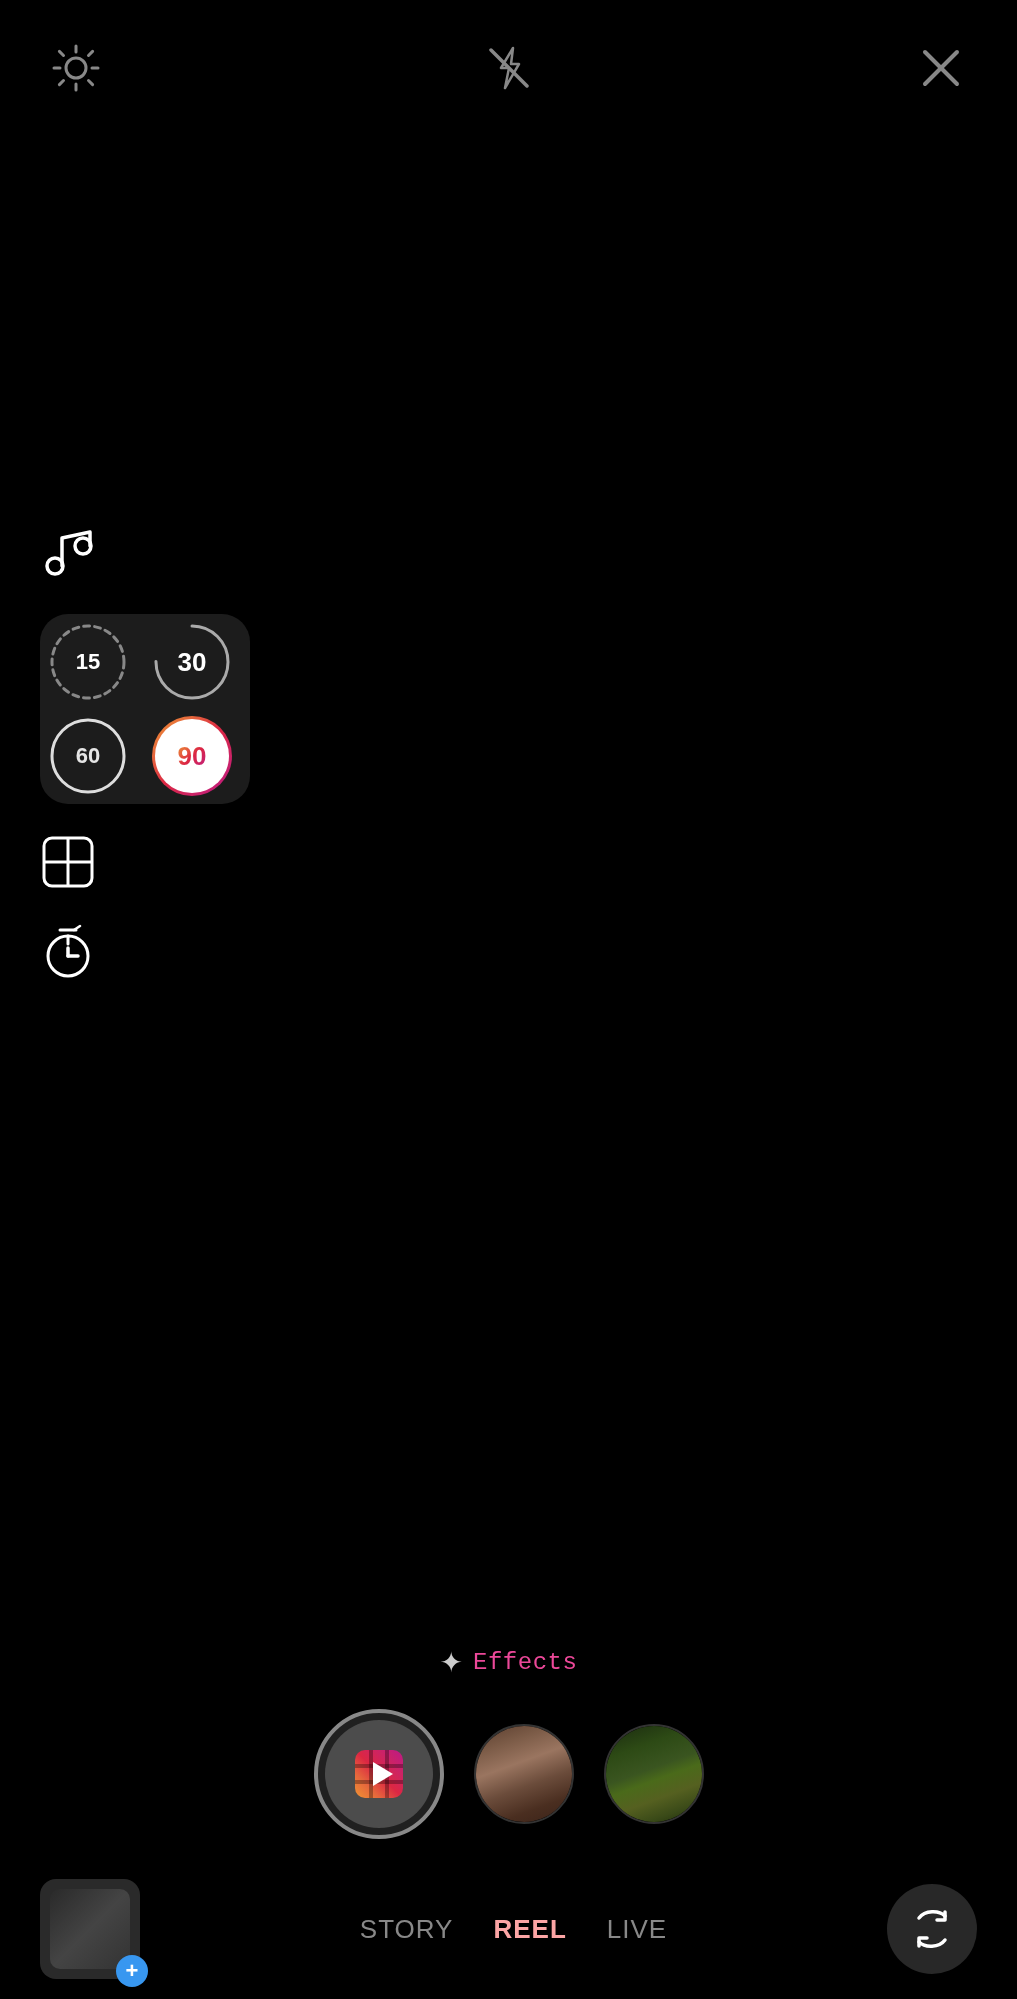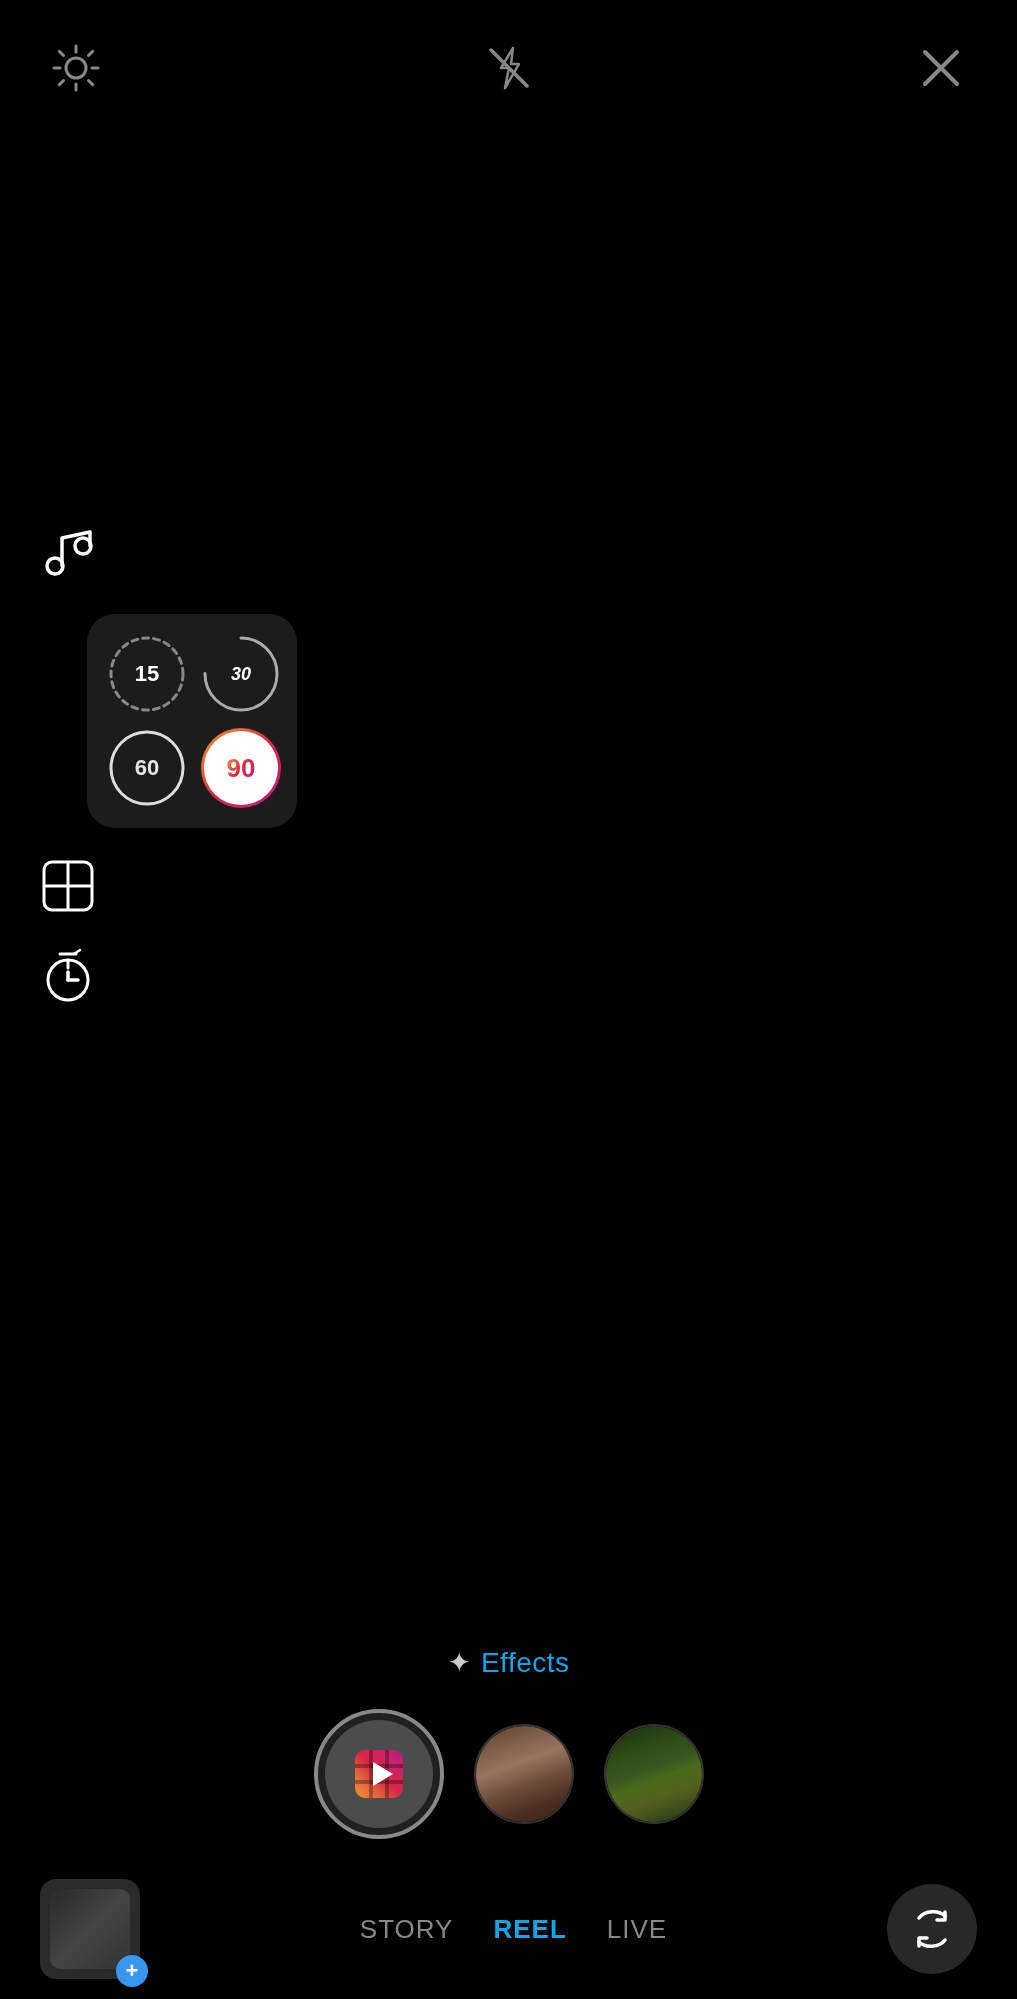"15" .duration-panel { margin-left: 47px -> none; padding: 20px -> 8px }
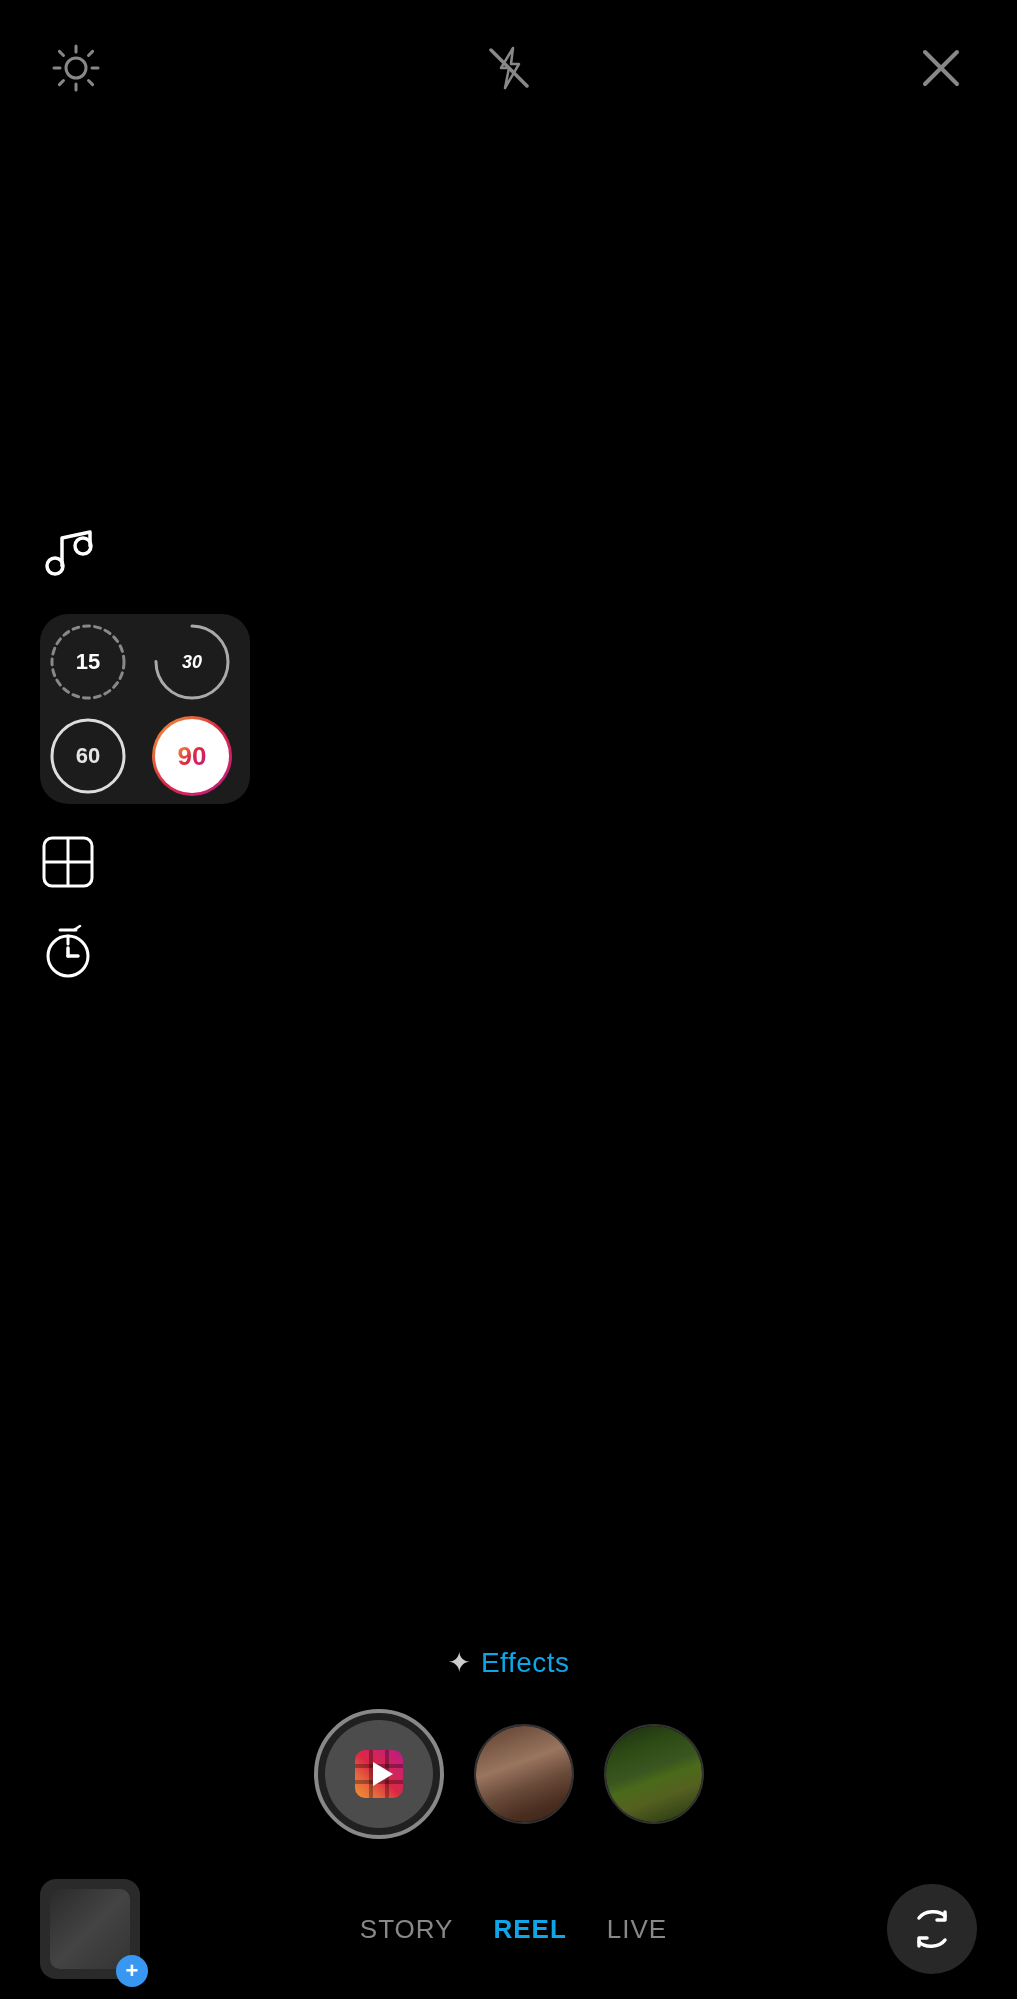"30" span { font-size: 18px -> 26px; font-style: italic -> none }
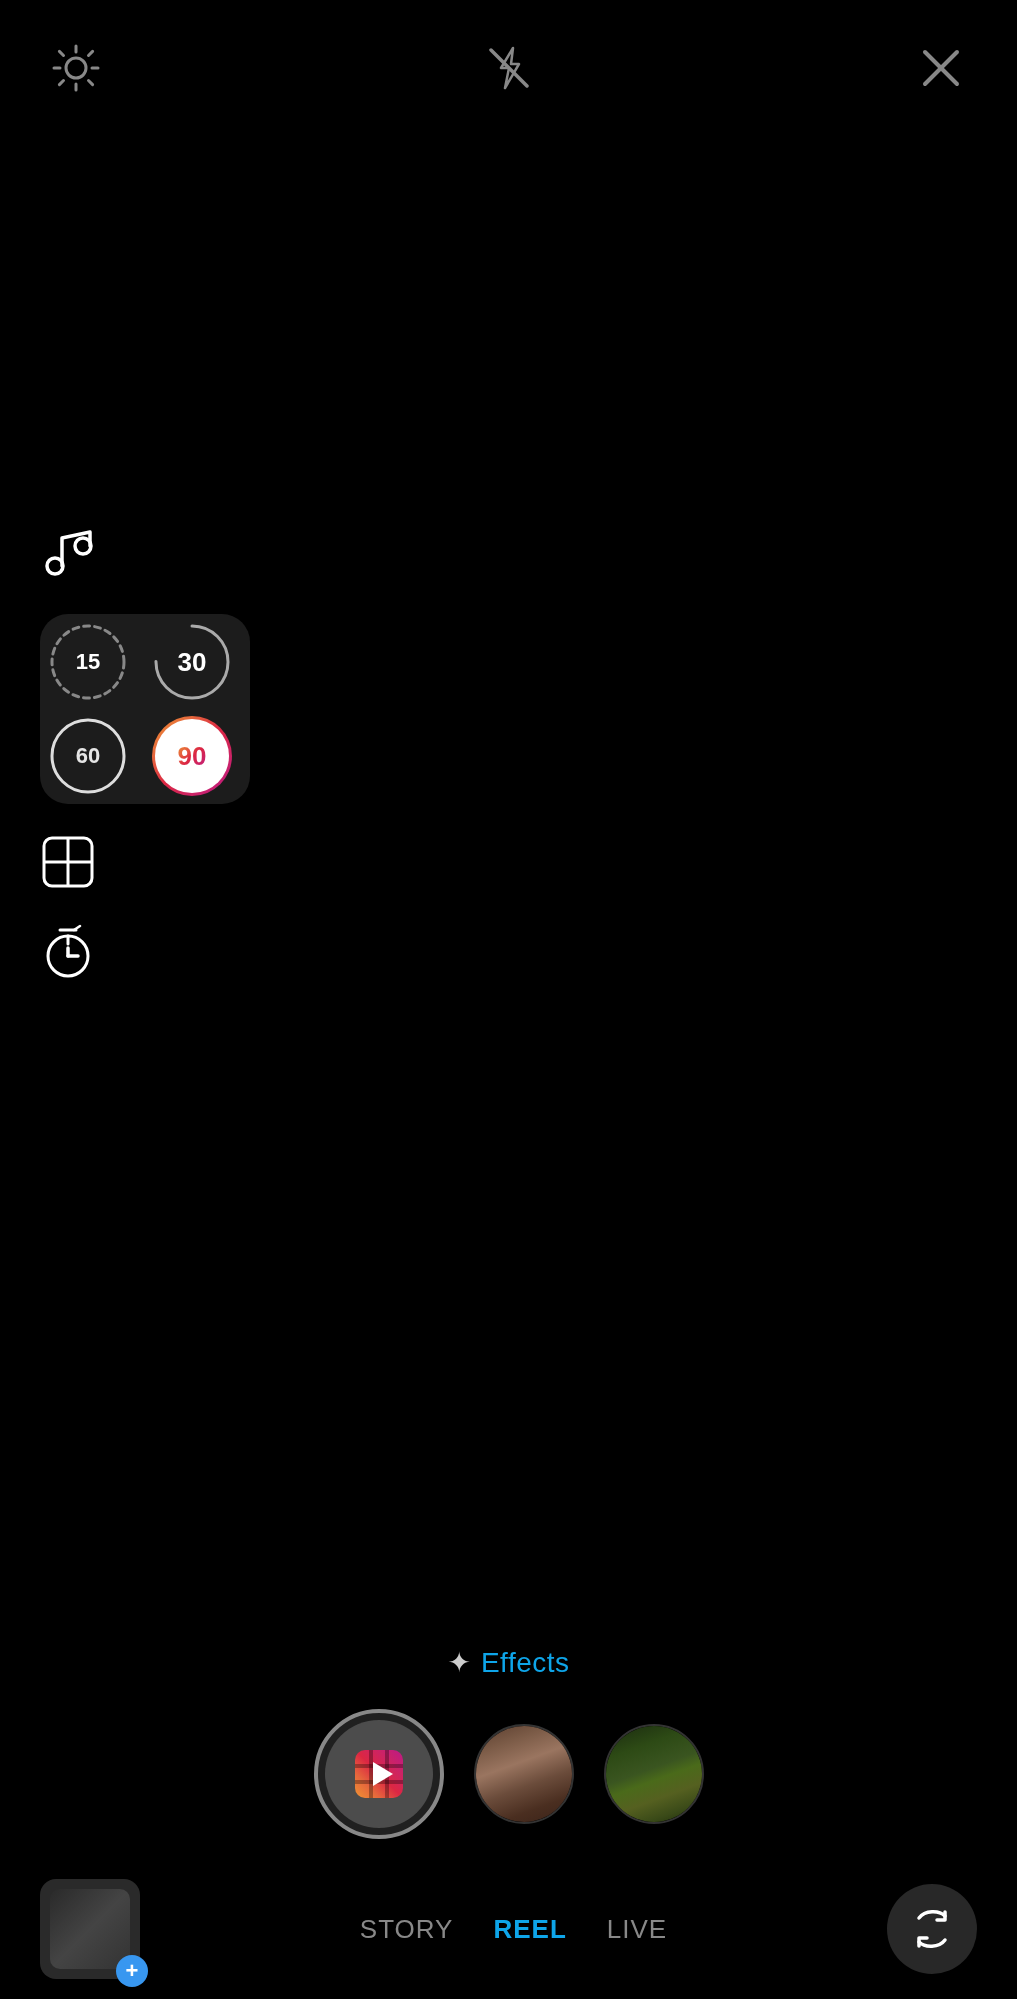"Effects" .effects-label { color: #0ea5e9 -> #ec4899; font-family: none -> Liberation Mono, monospace; font-size: 28px -> 24px }
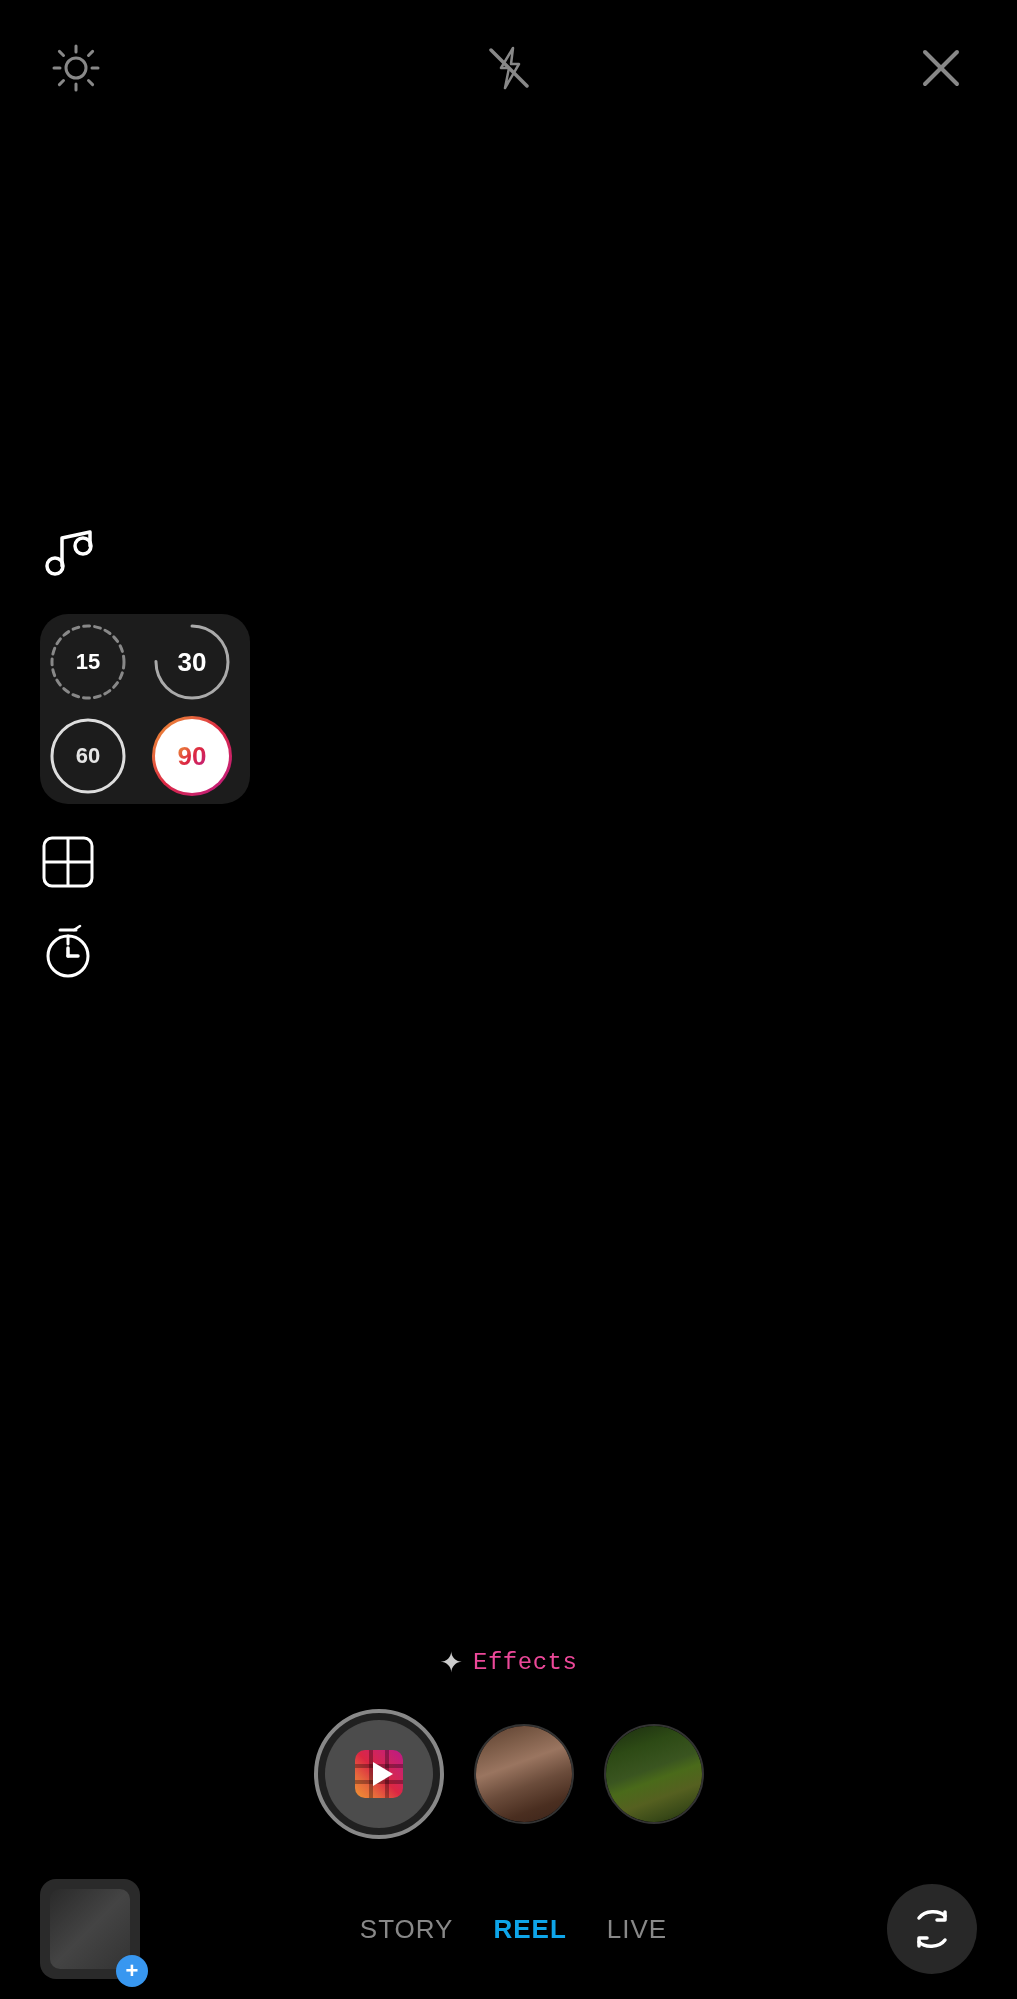"REEL" .nav-tab.active { color: #0ea5e9 -> #fca5a5 }
